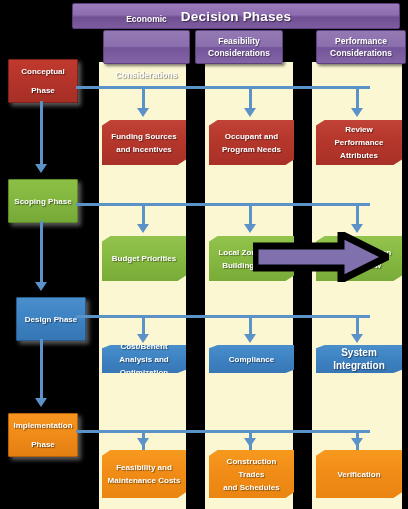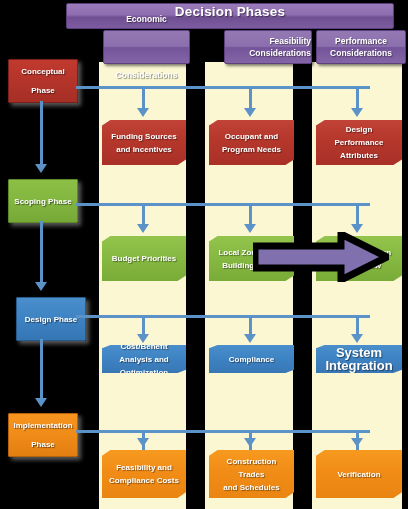"Decision Phases" .title-bar { align-items: none -> center; left: 66px -> 72px }
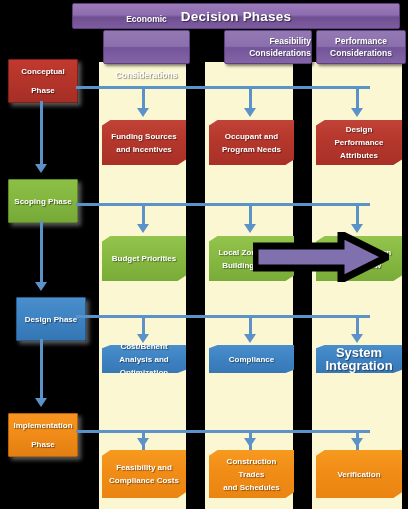"Feasibility" .col-head.c1 { align-items: flex-end -> none; left: 224px -> 195px }
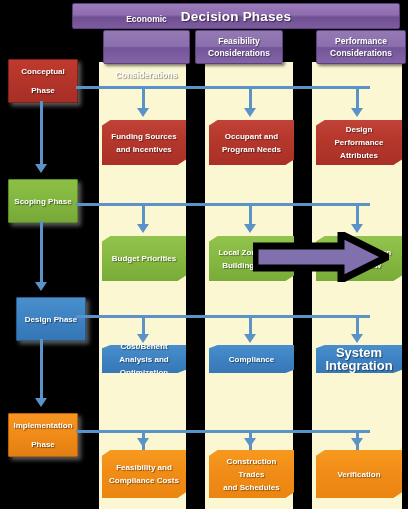"Design" span { text: Design -> Review }
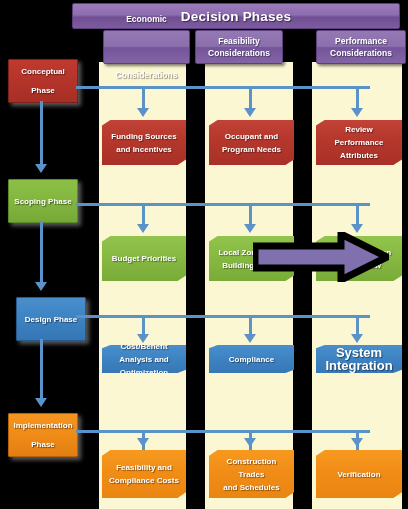"System Integration" span { font-size: 13px -> 10px }
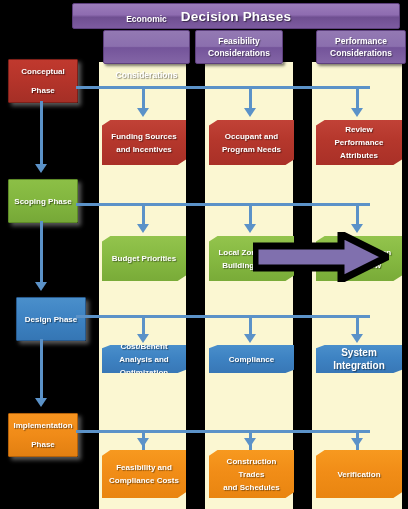"Compliance Costs" span { text: Compliance -> Maintenance }
